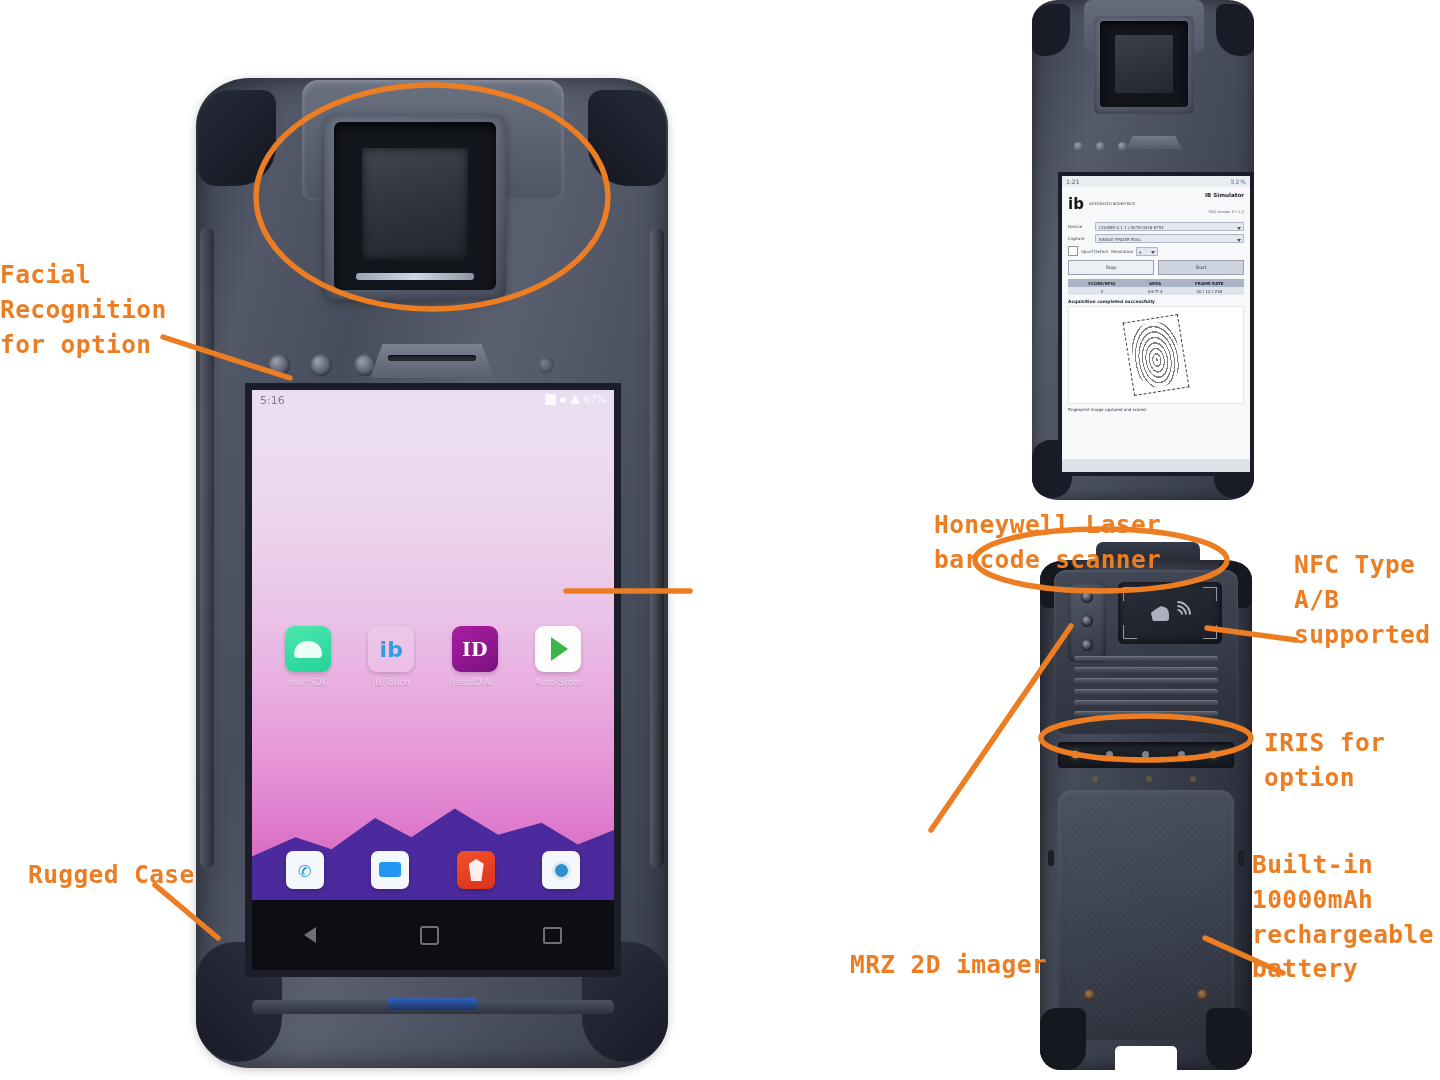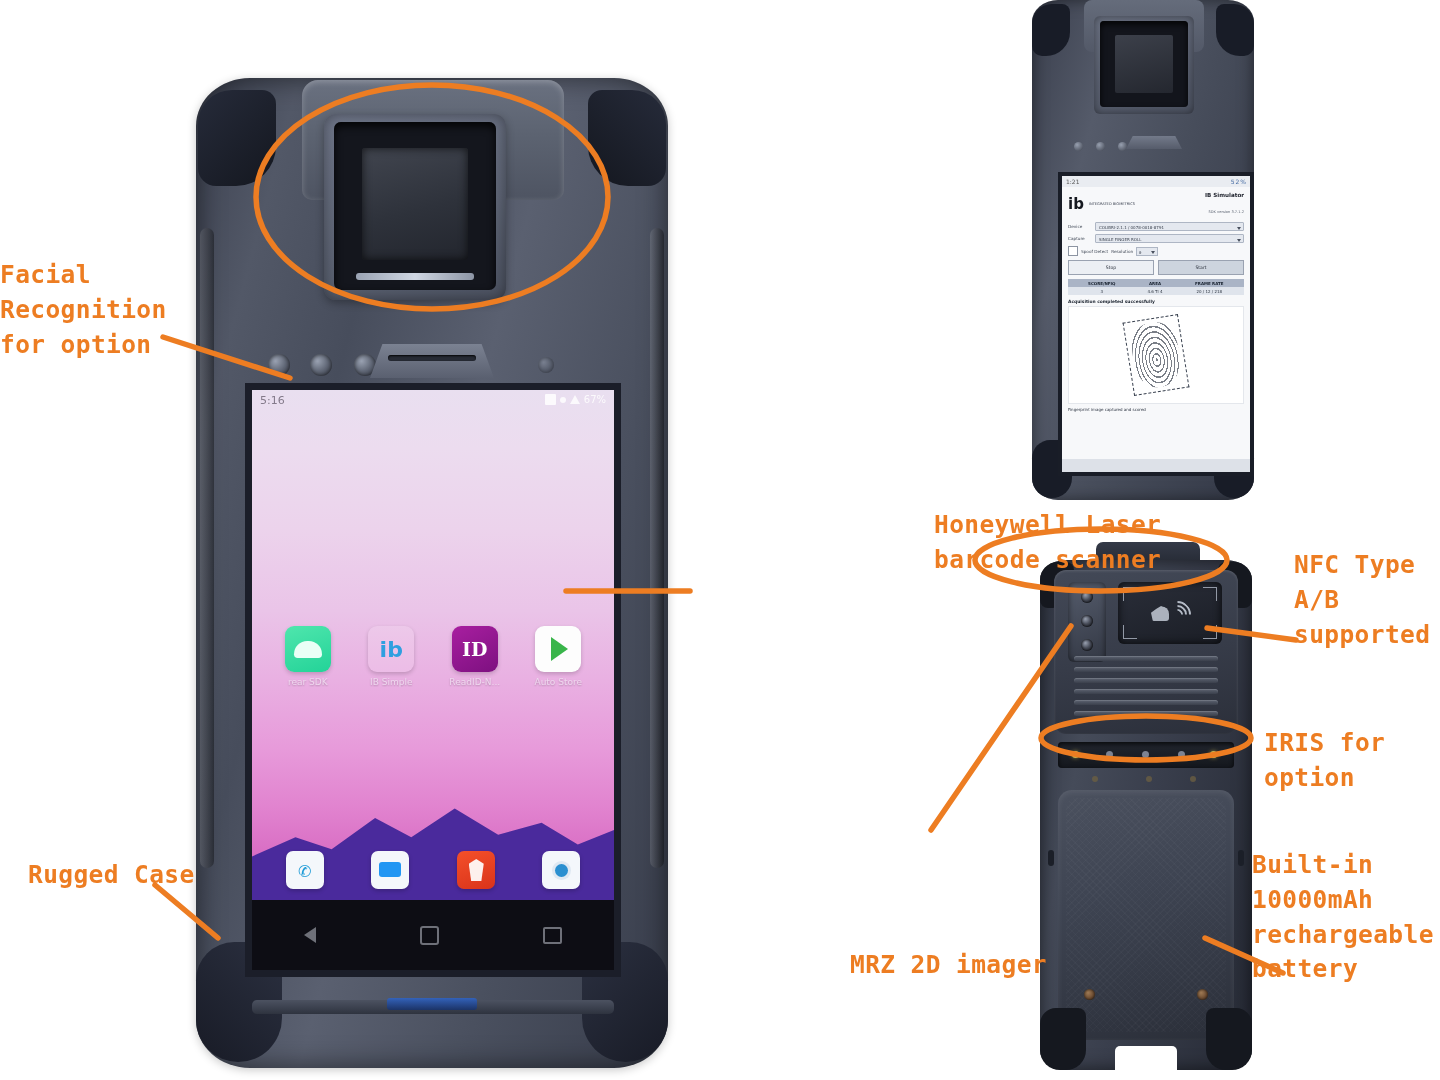"IB Simple" div.app-lbl { text: Simple -> Touch }
